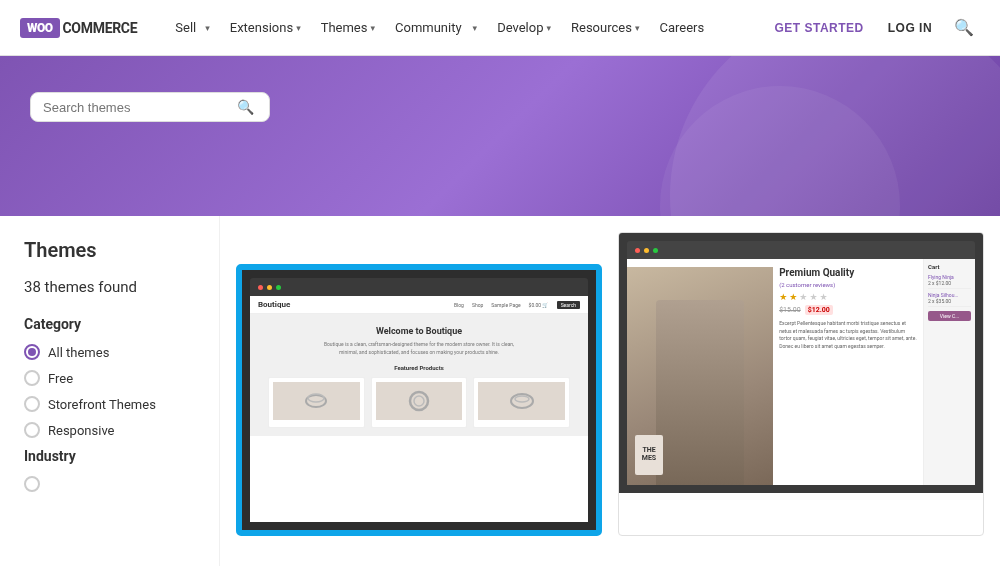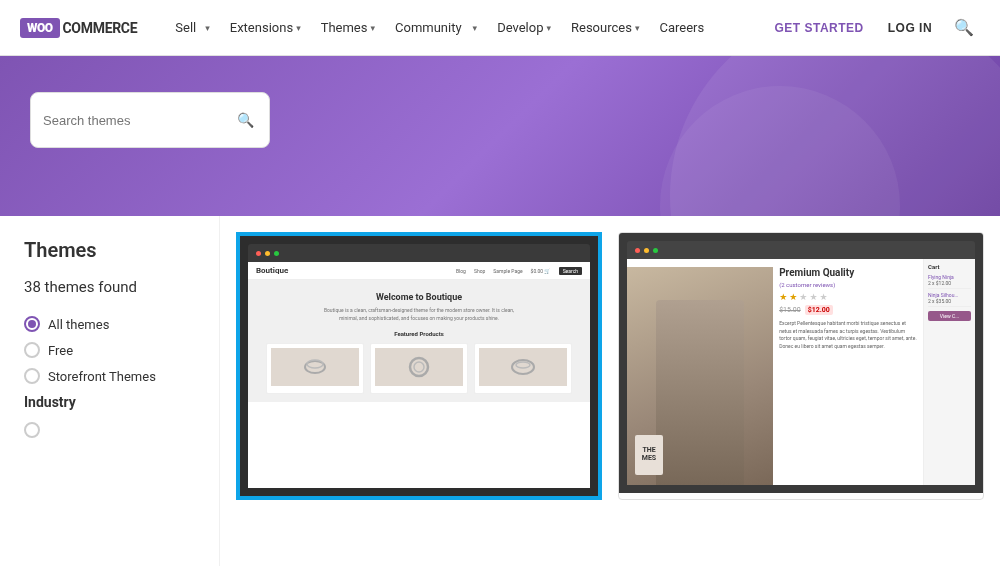"Search themes" div { padding: 19px 12px -> 6px 12px }
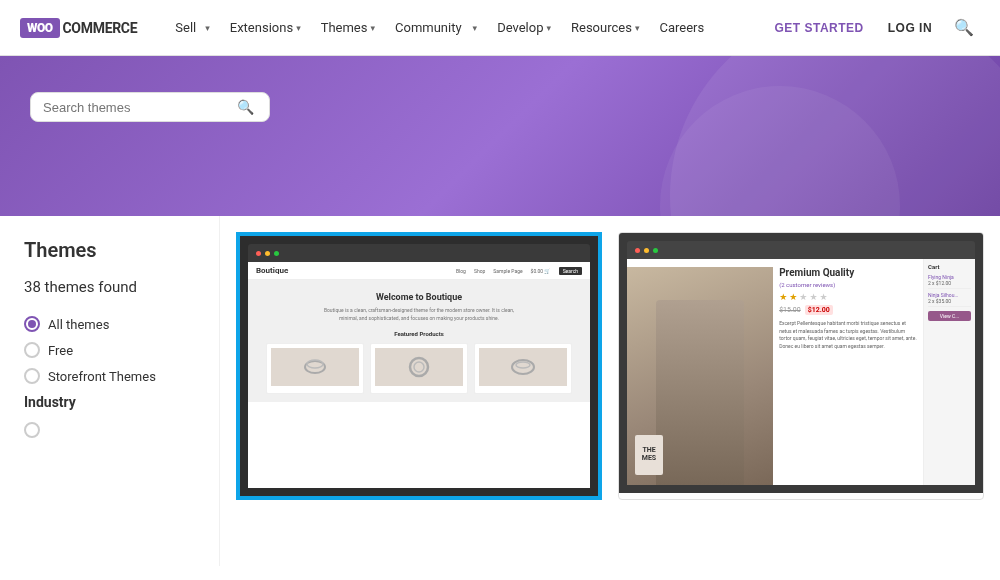"Boutique" div { border: 4px solid #0ea5e9 -> 6px solid #0ea5e9; border-radius: 0 -> 5px; margin-top: none -> 32px }
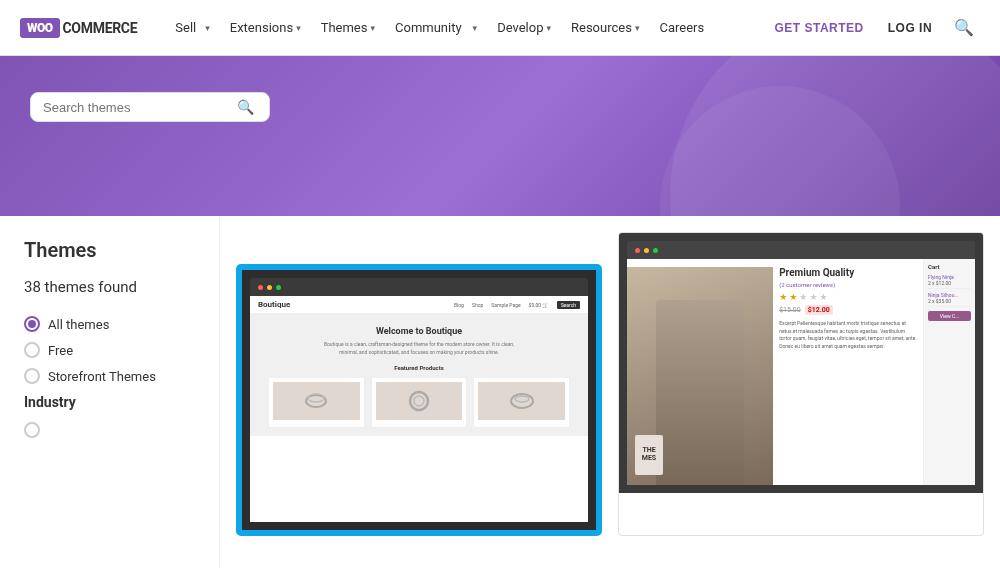"Category" div { html: none -> <div>Category</div> }
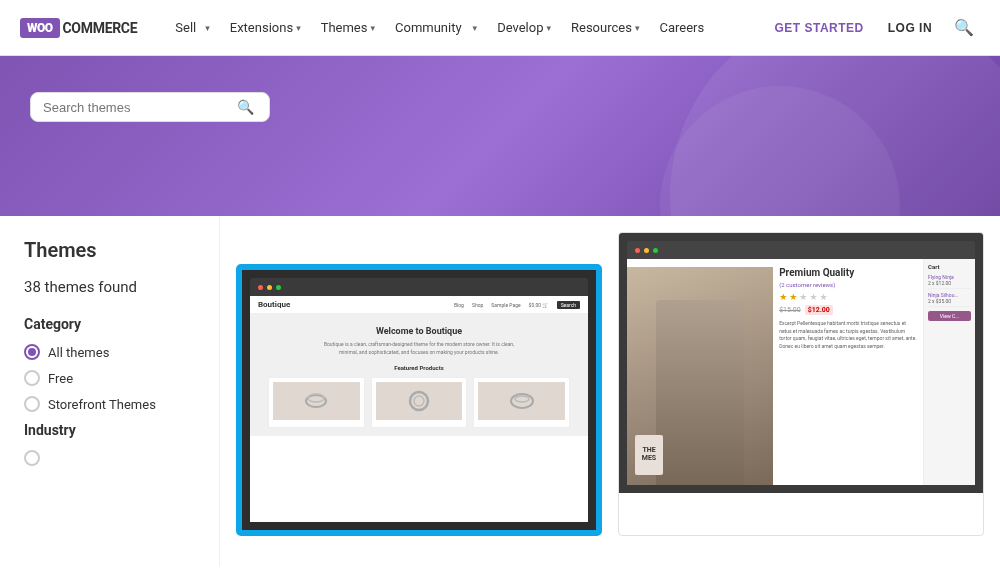"Responsive" div { html: none -> <div> <div></div> <span>Responsive</span> </div> }
